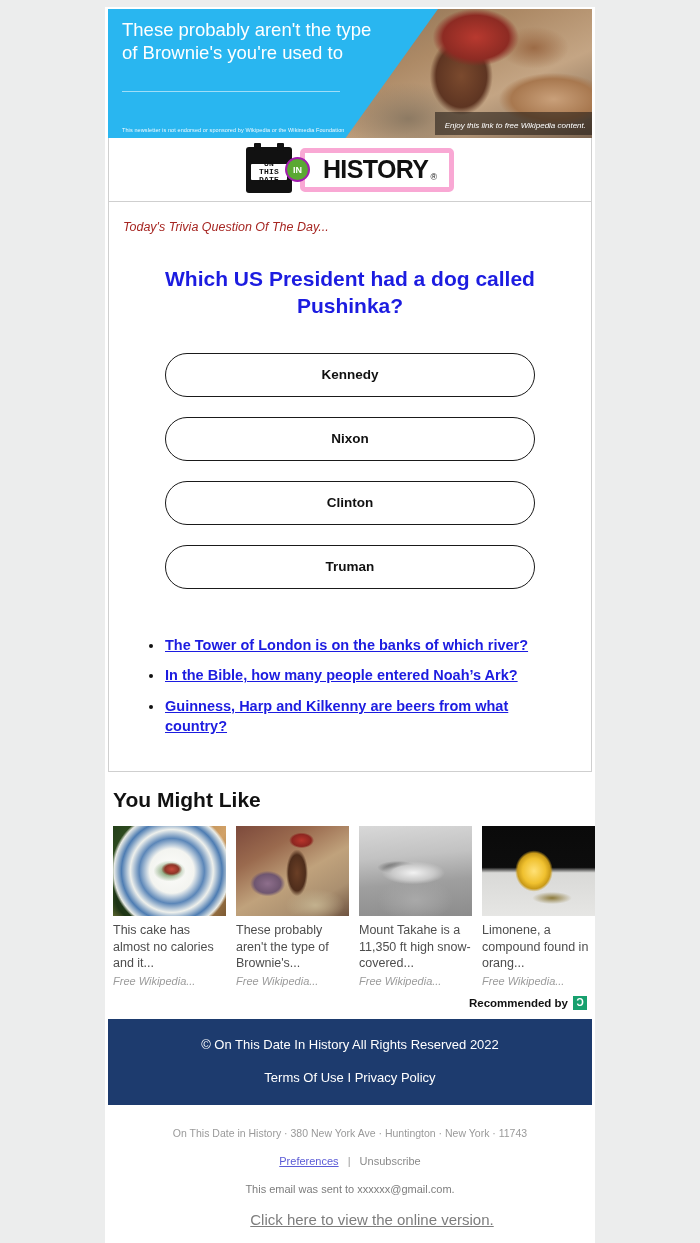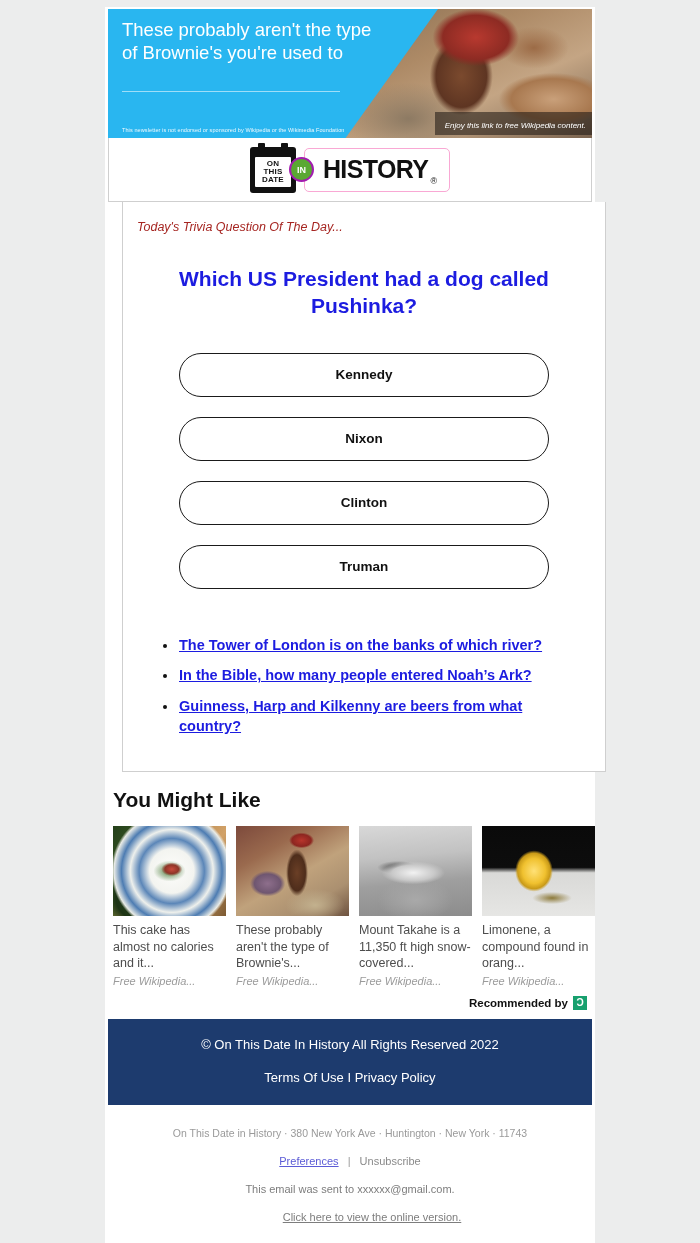"ON" .cal-inner { font-family: none -> Liberation Mono, monospace; height: 30px -> 16px }
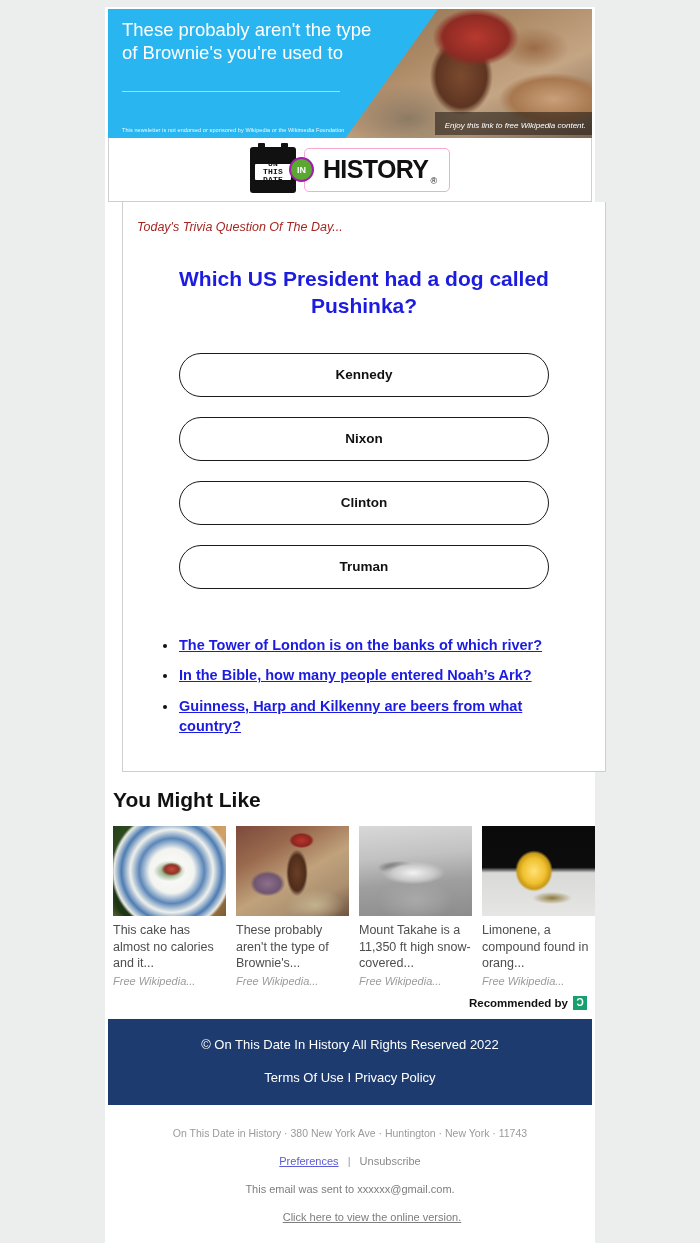"HISTORY" .hist-box { border: 1px solid #f9a8d4 -> 5px solid #f9a8d4 }
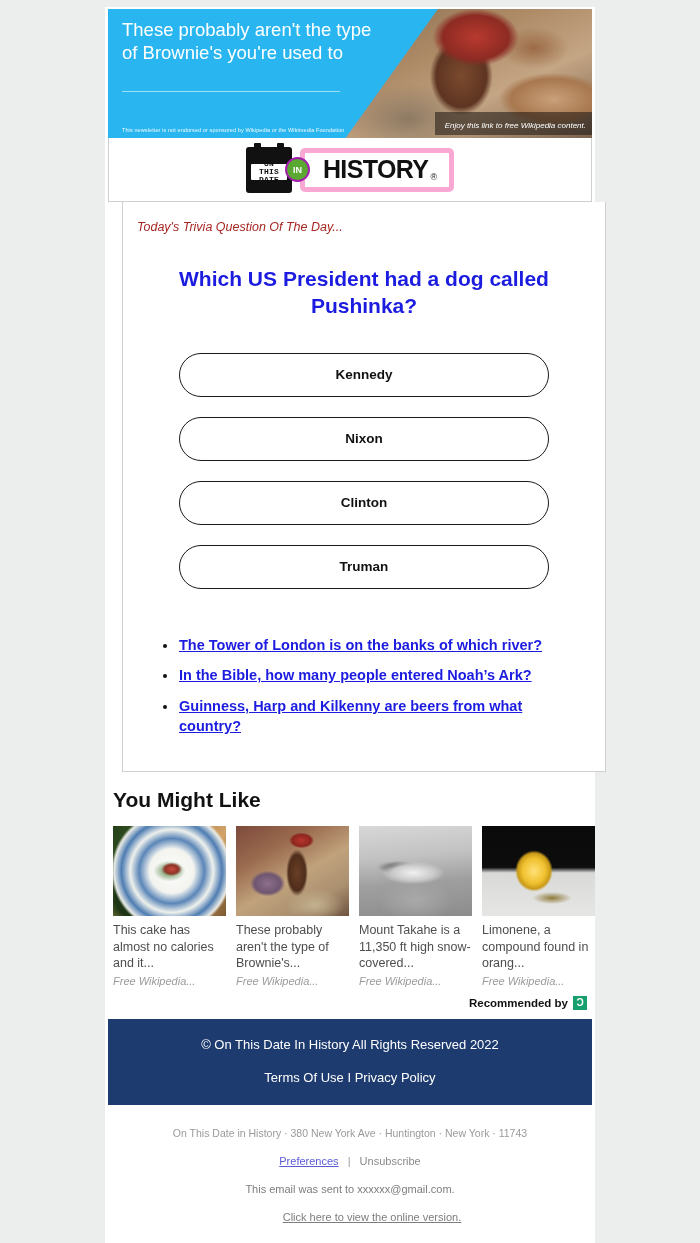"Today's Trivia Question Of The" .trivia { margin: 0 17px -> 0 3px }
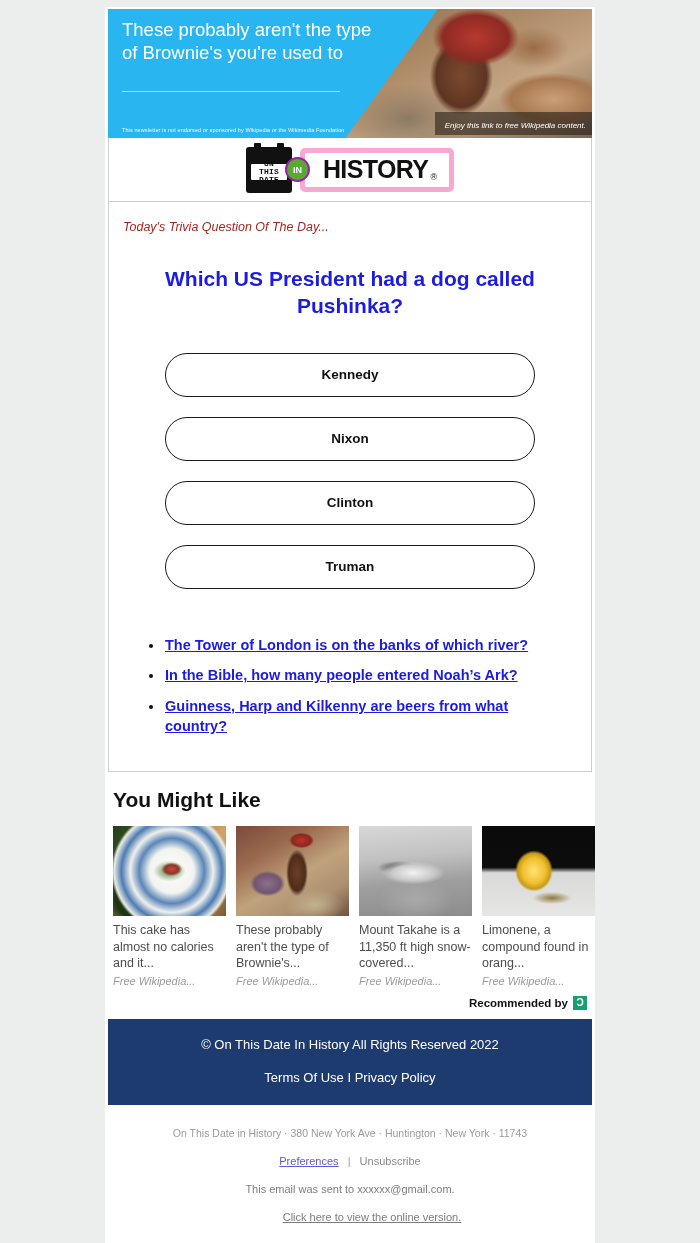"Click here to view the" .legal-online { font-size: 11px -> 15px }
